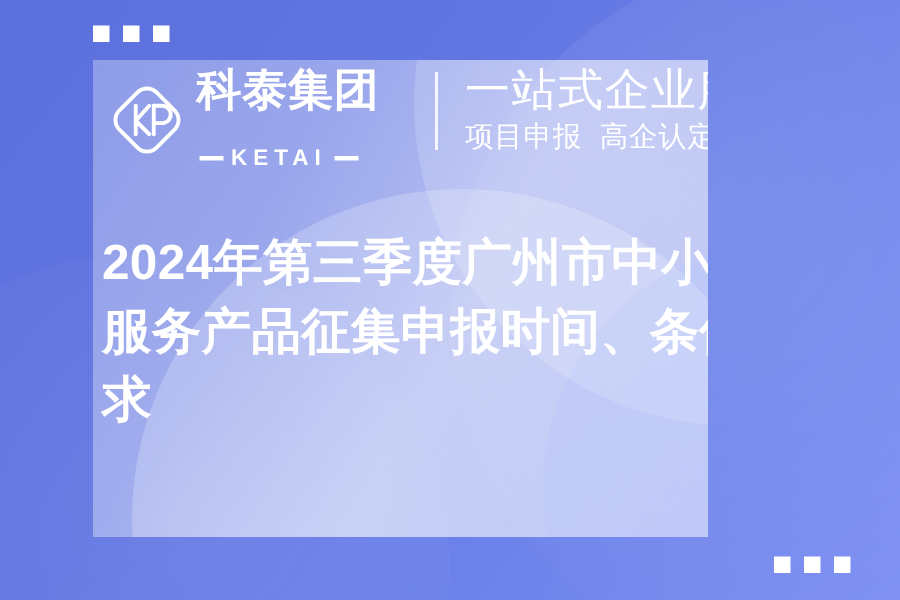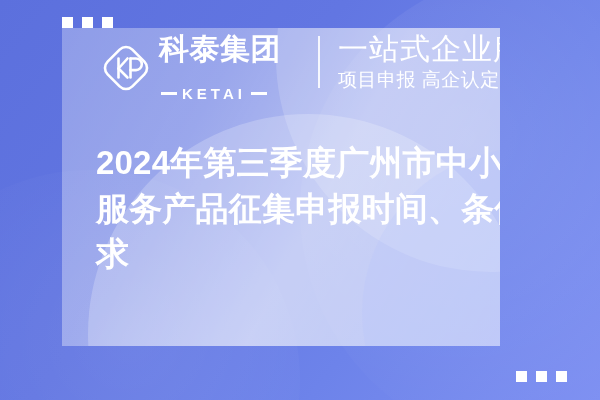"科泰集团" .panel { padding-left: 28px -> none; top: 28px -> 40px }
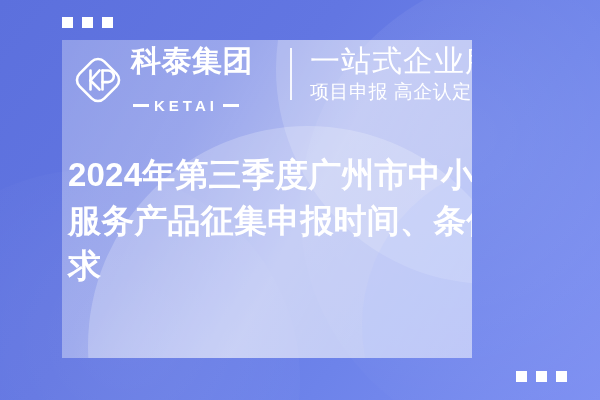"项目申报 高企认定" .tagline-sub { font-family: none -> Liberation Mono, monospace }
